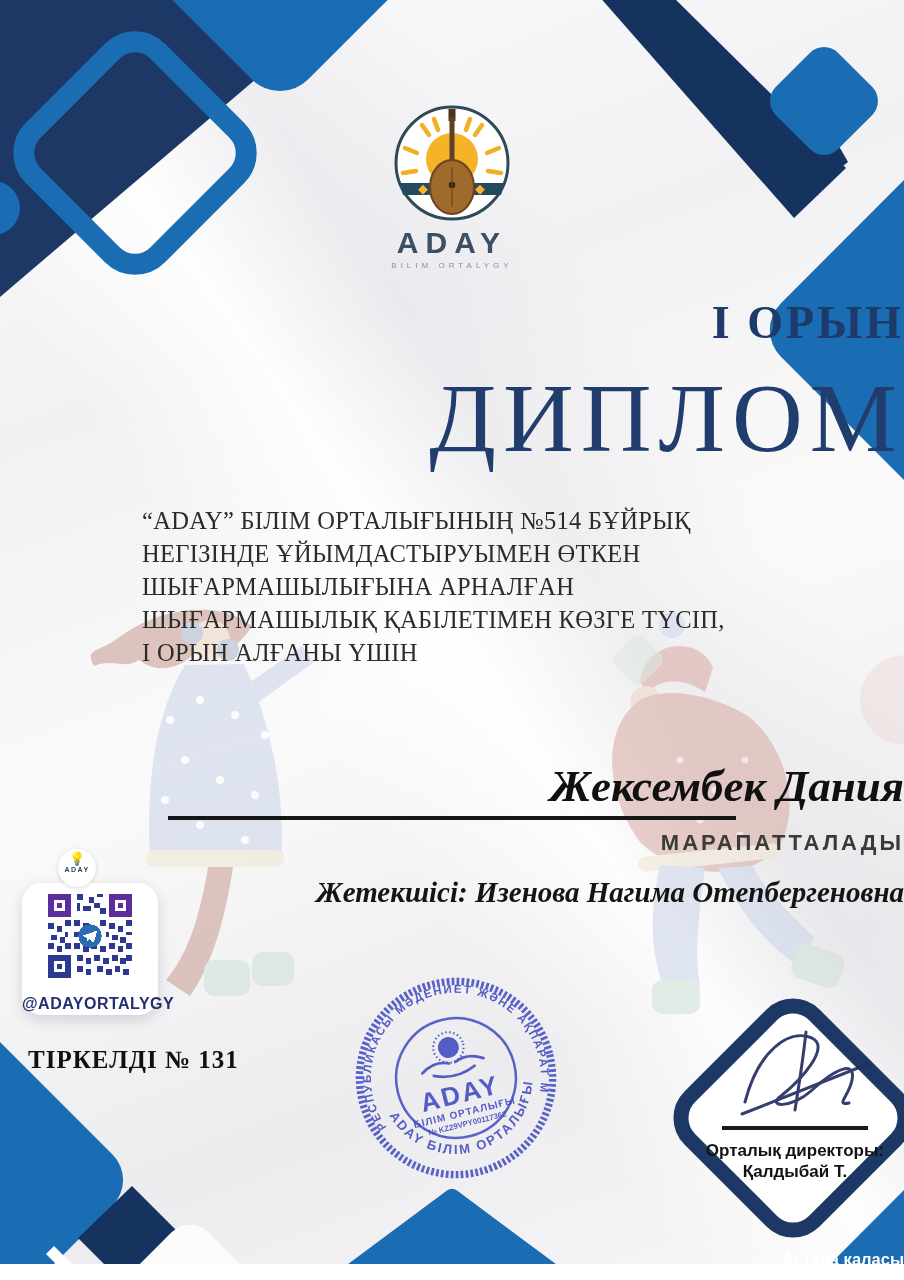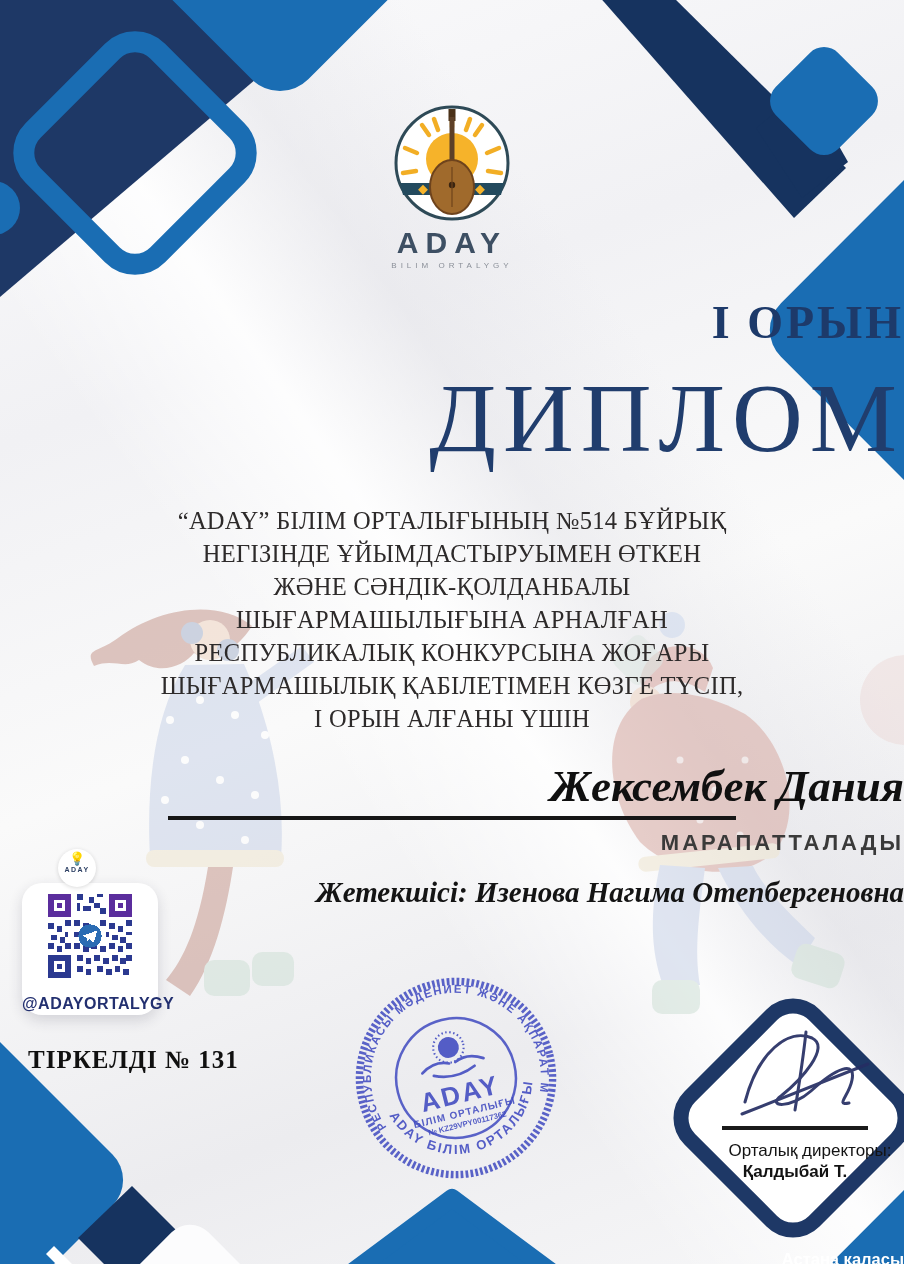"“ADAY” БІЛІМ ОРТАЛЫҒЫНЫҢ №514 БҰЙРЫҚ" .body-text { text-align: center -> left }
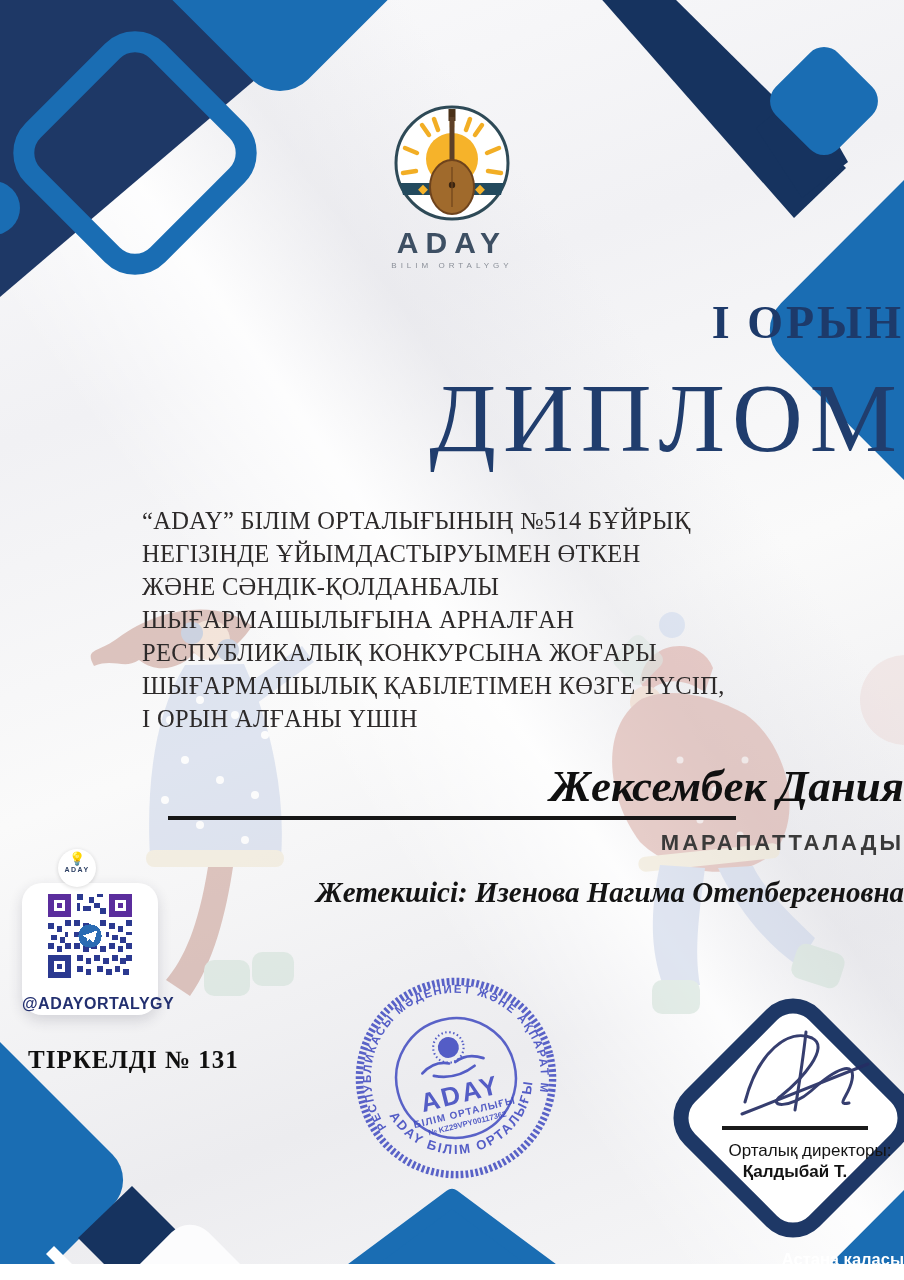"ЖӘНЕ СӘНДІК-ҚОЛДАНБАЛЫ" div { html: <div>ЖӘНЕ СӘНДІК-ҚОЛДАНБАЛЫ</div> -> none }
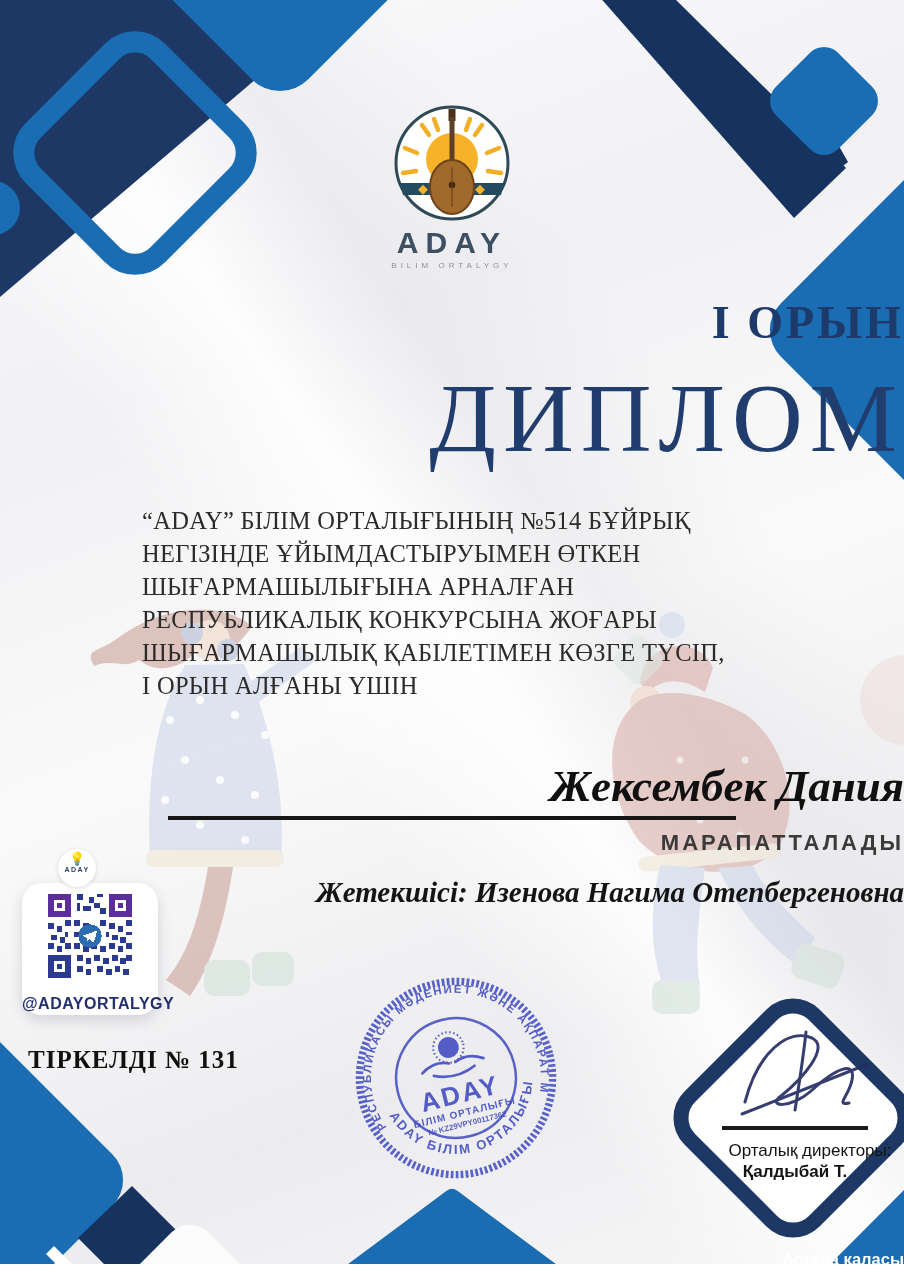"РЕСПУБЛИКАЛЫҚ КОНКУРСЫНА ЖОҒАРЫ" div { html: <div>РЕСПУБЛИКАЛЫҚ КОНКУРСЫНА ЖОҒАРЫ</div> -> none }
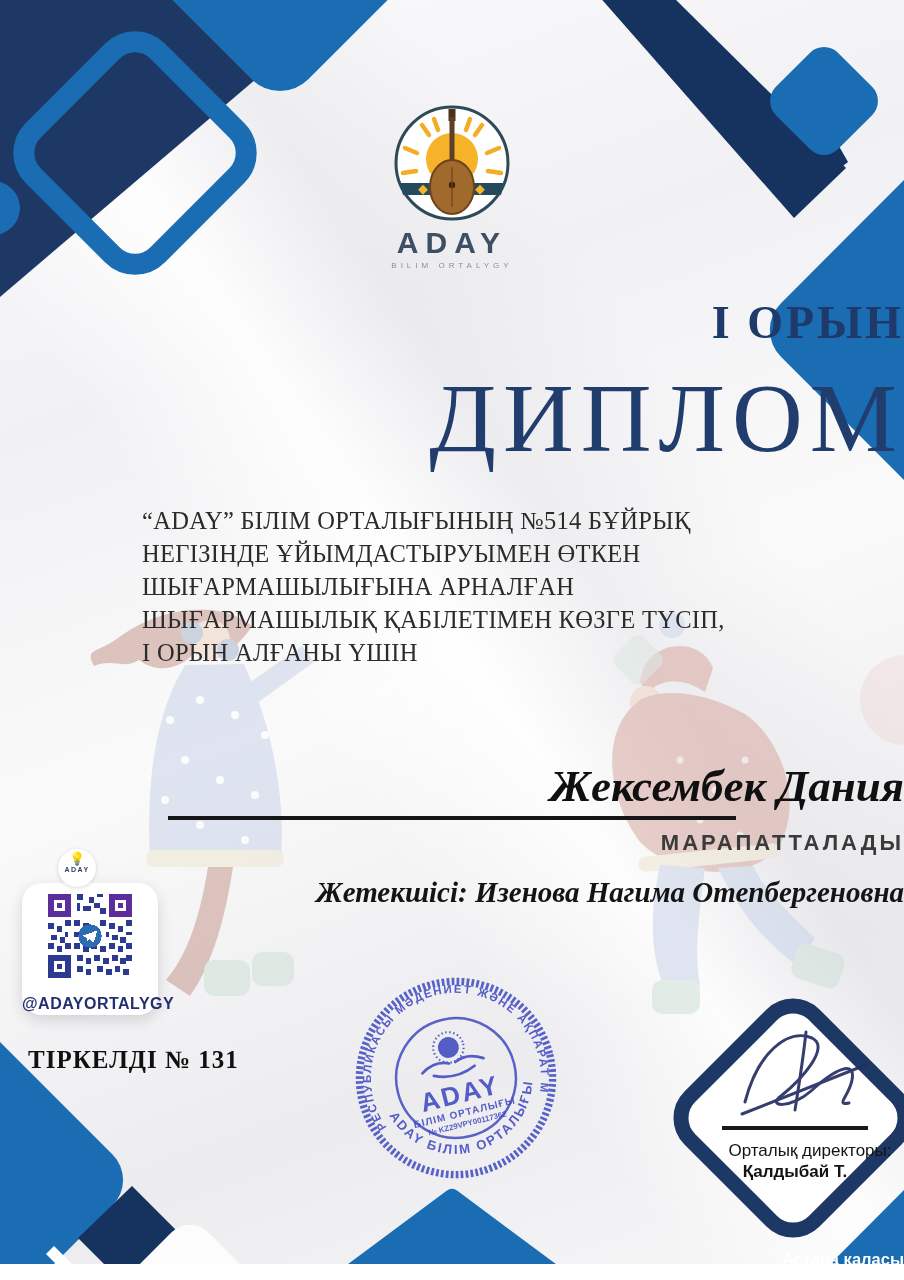"Орталық директоры:" .sig-role { font-weight: normal -> bold; margin-left: 15px -> none }
